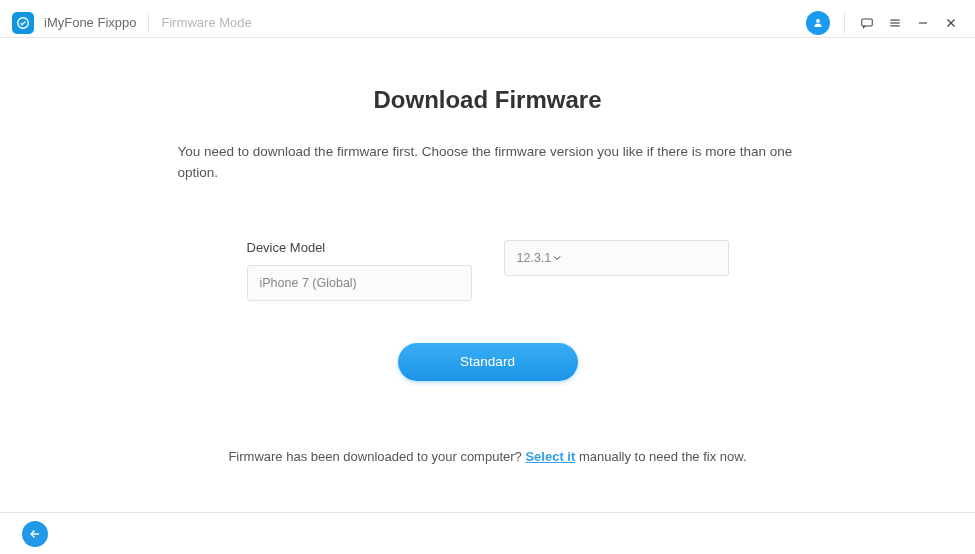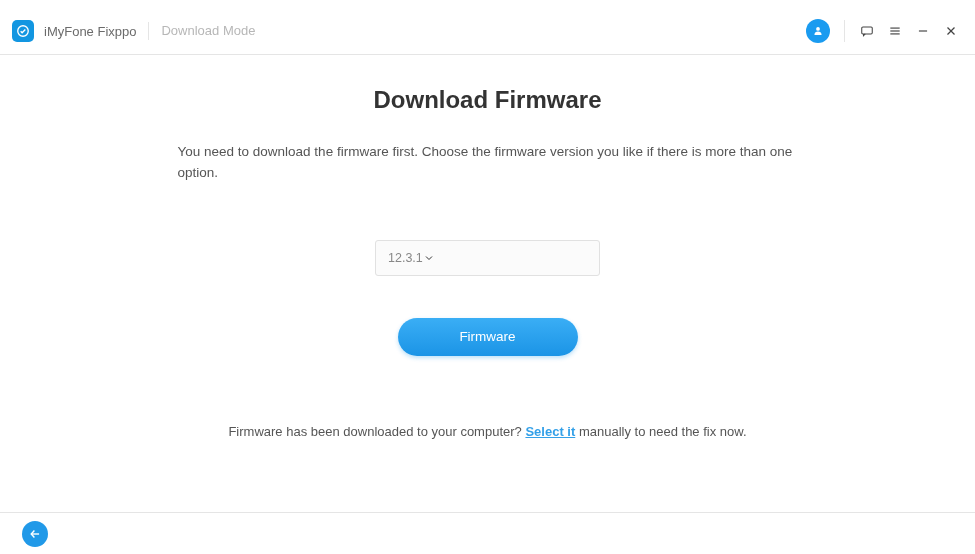"iMyFone Fixppo" .titlebar { height: 55px -> 38px }
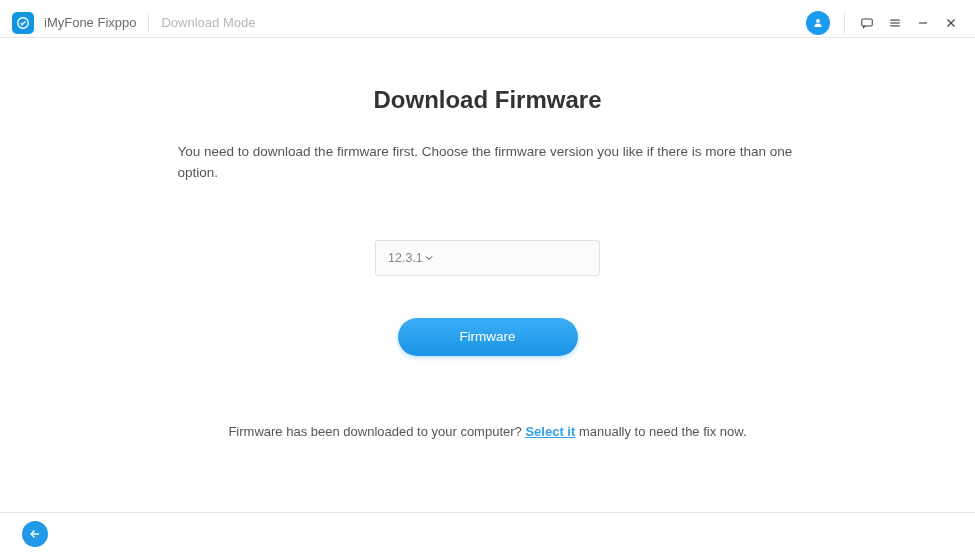"Download Mode" span.mode-label { text: Download -> Firmware }
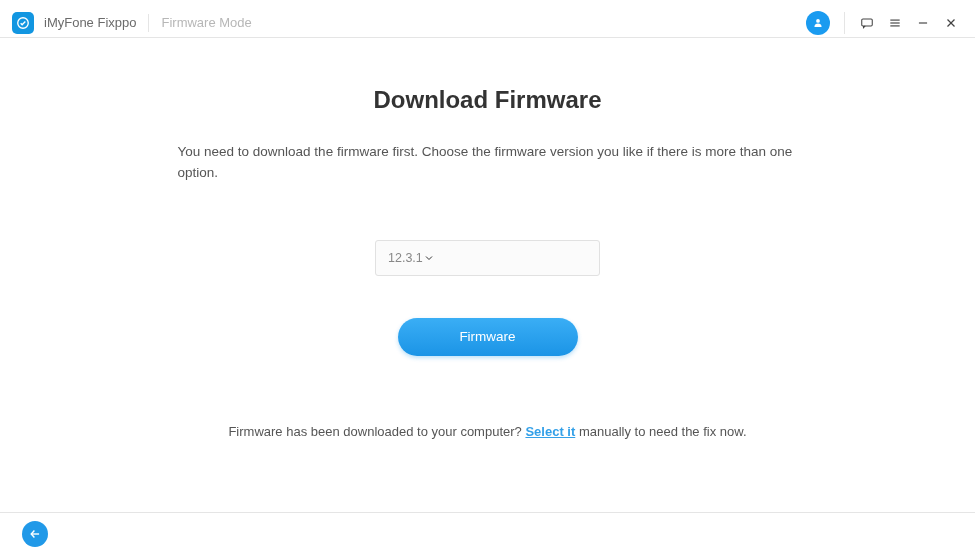"Device Model" div.field { html: none -> <div> <span>Device Model</span> <input> </div> }
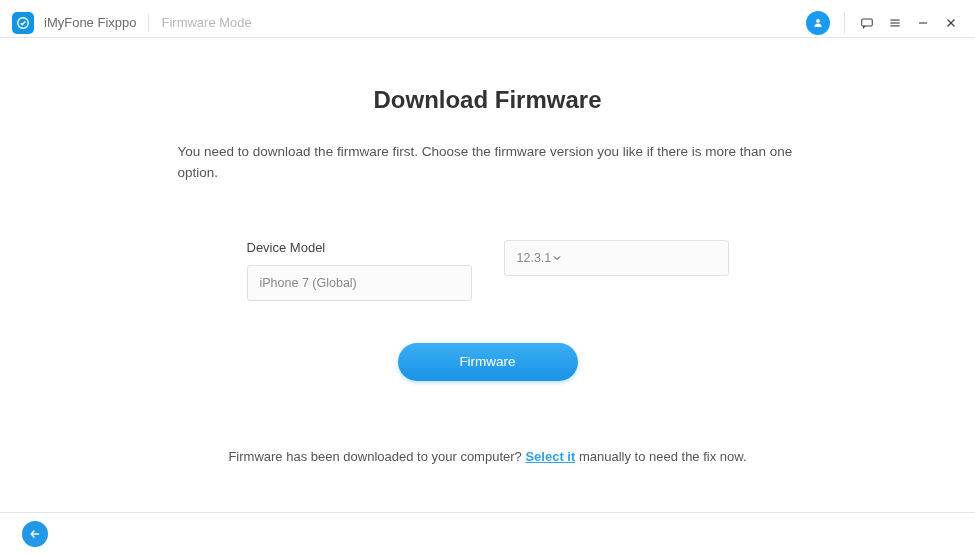"Firmware" button.dl-btn { text: Firmware -> Standard }
